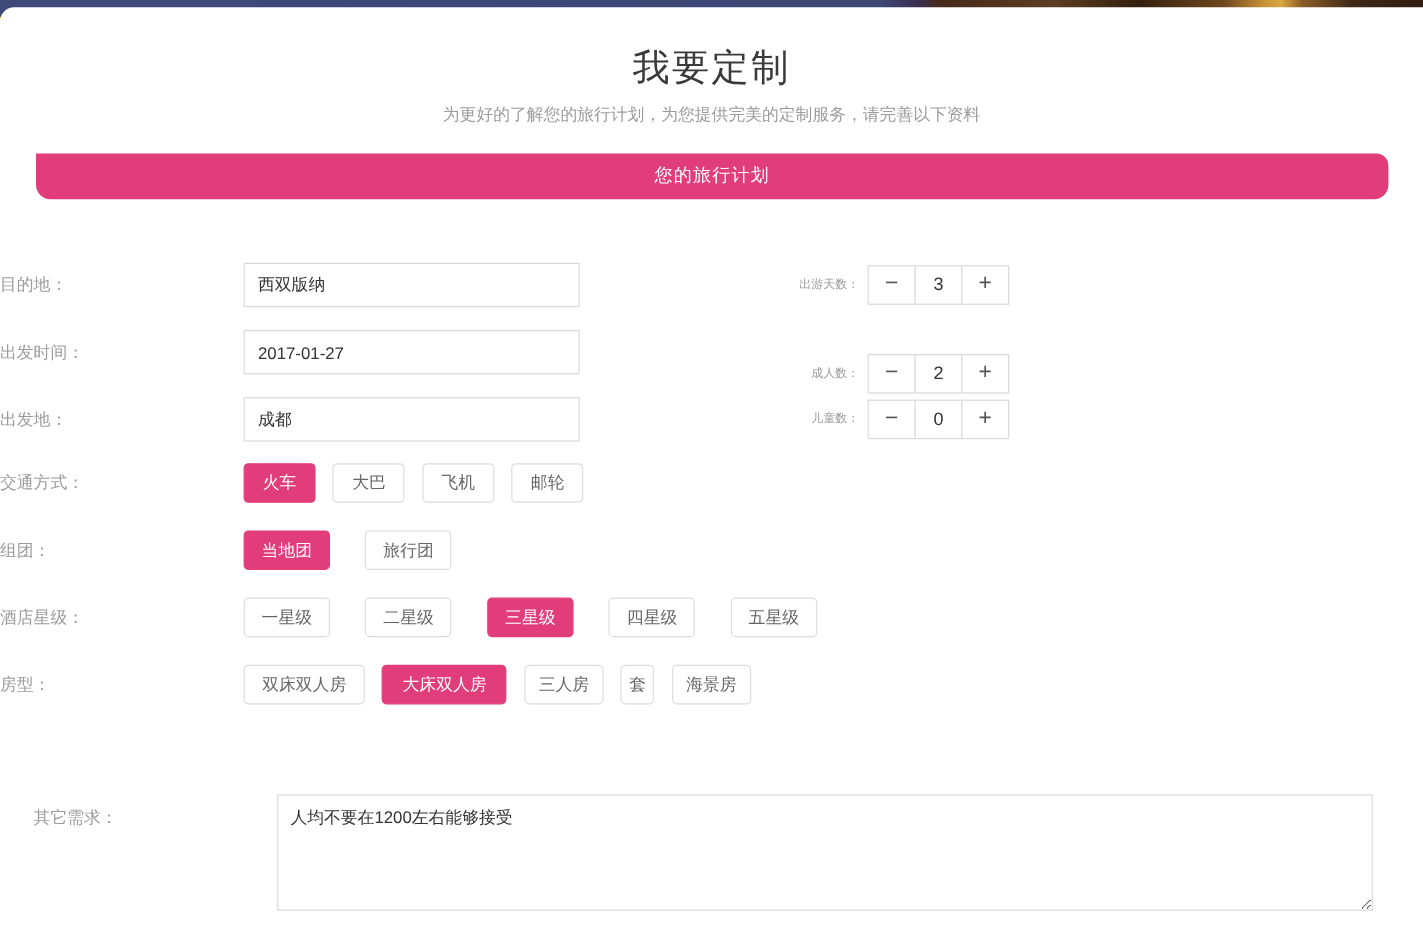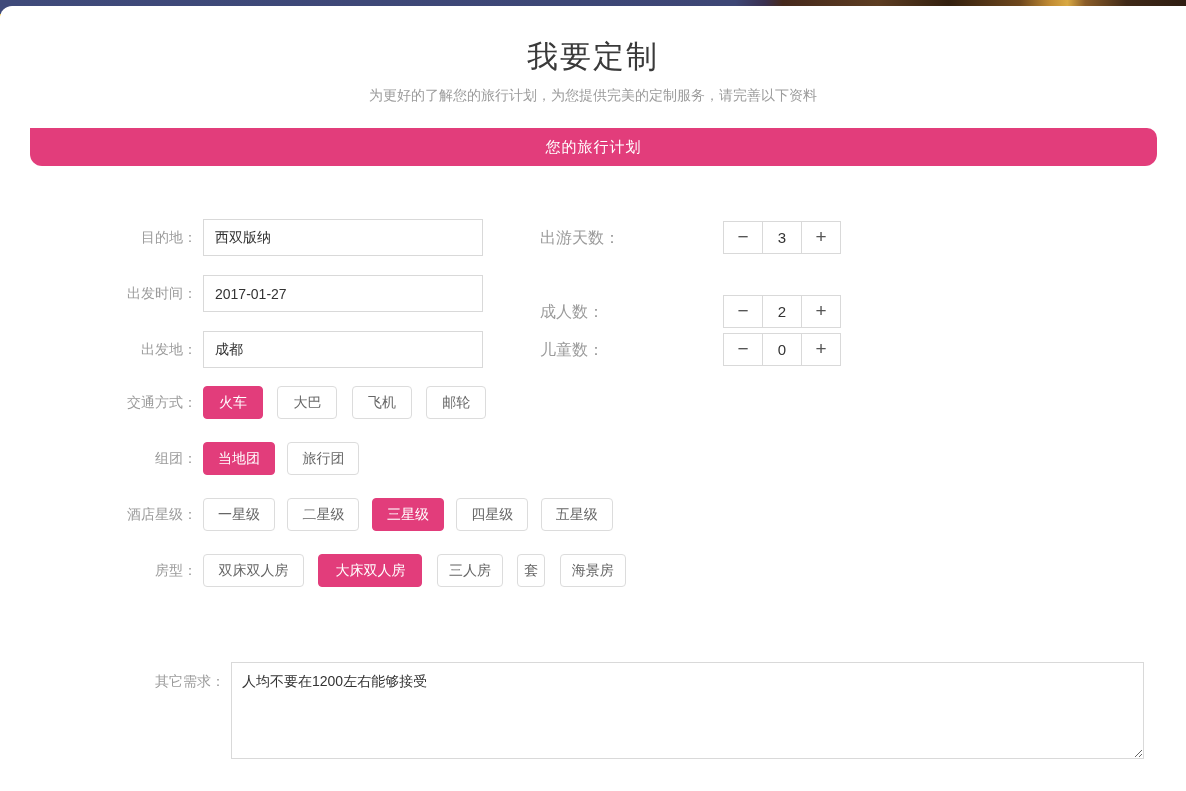"目的地：" .row .lbl { padding-left: 26px -> none; text-align: right -> left }
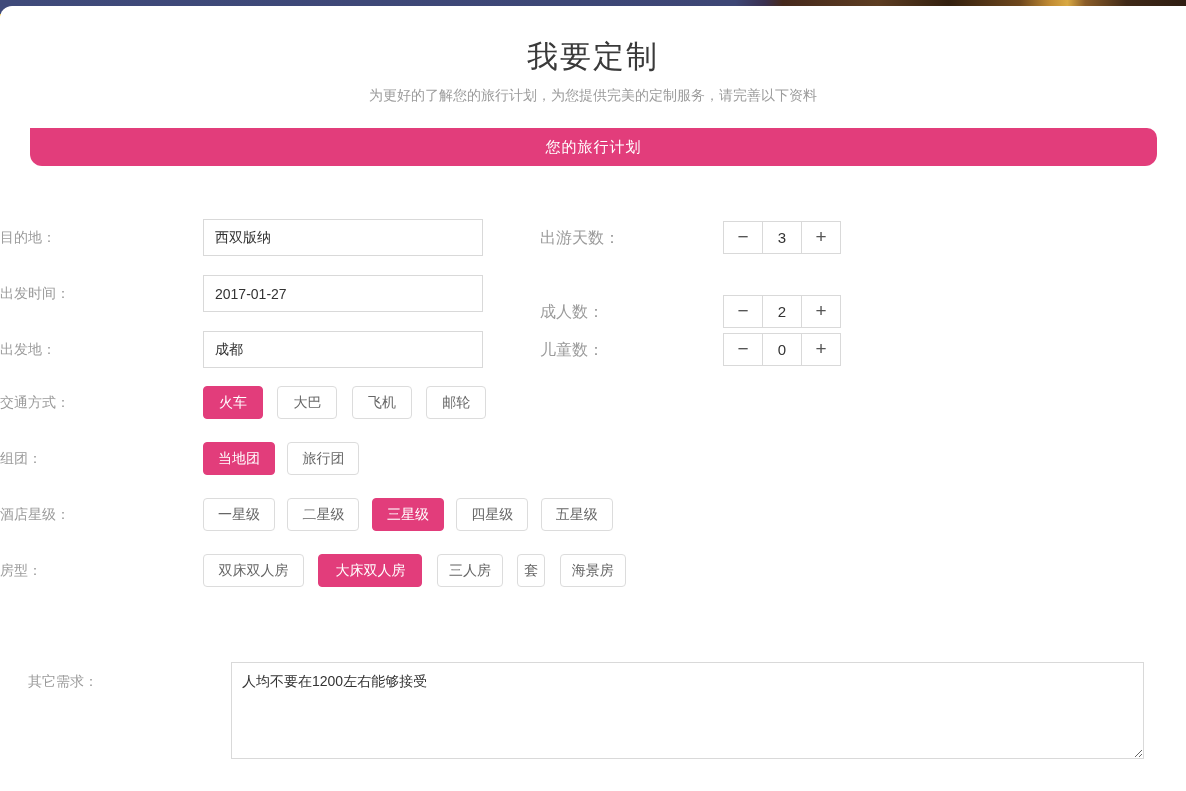"出游天数：" .num-row .lbl { font-size: 16px -> 10px; text-align: none -> right }
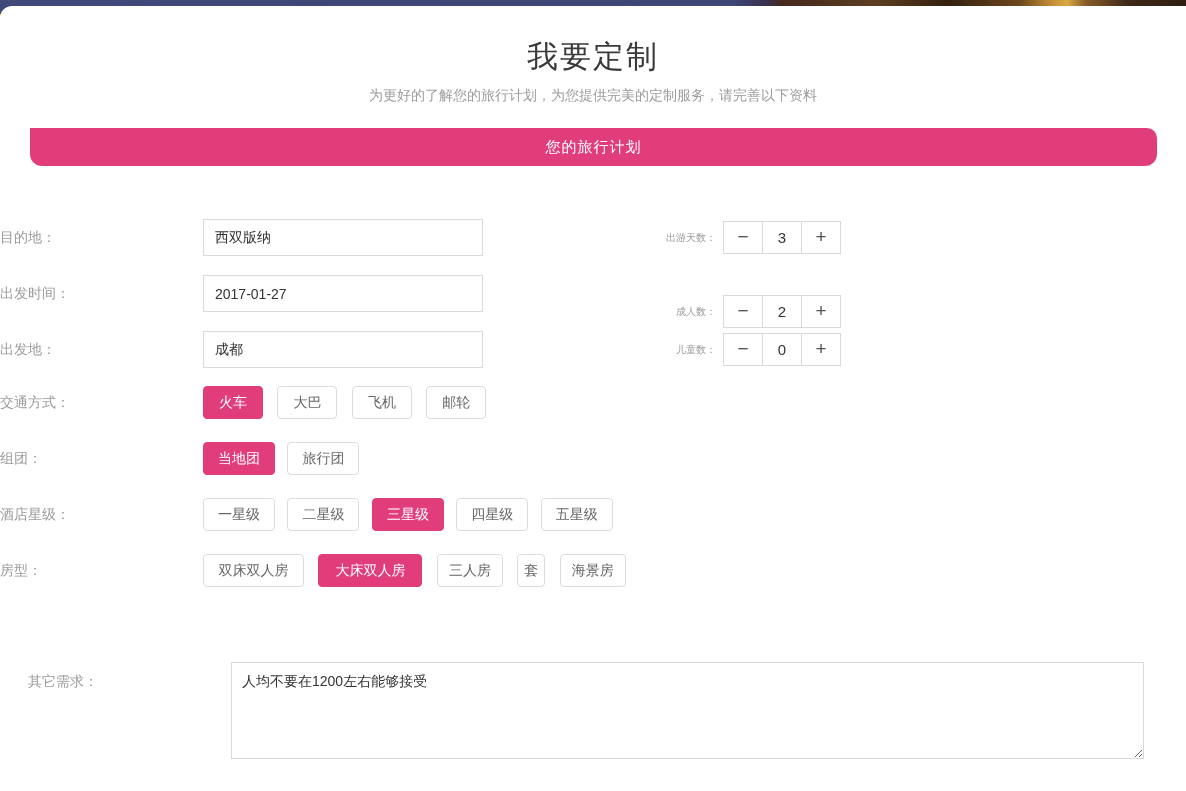"当地团" .w72 { margin-right: 8px -> 25px }
